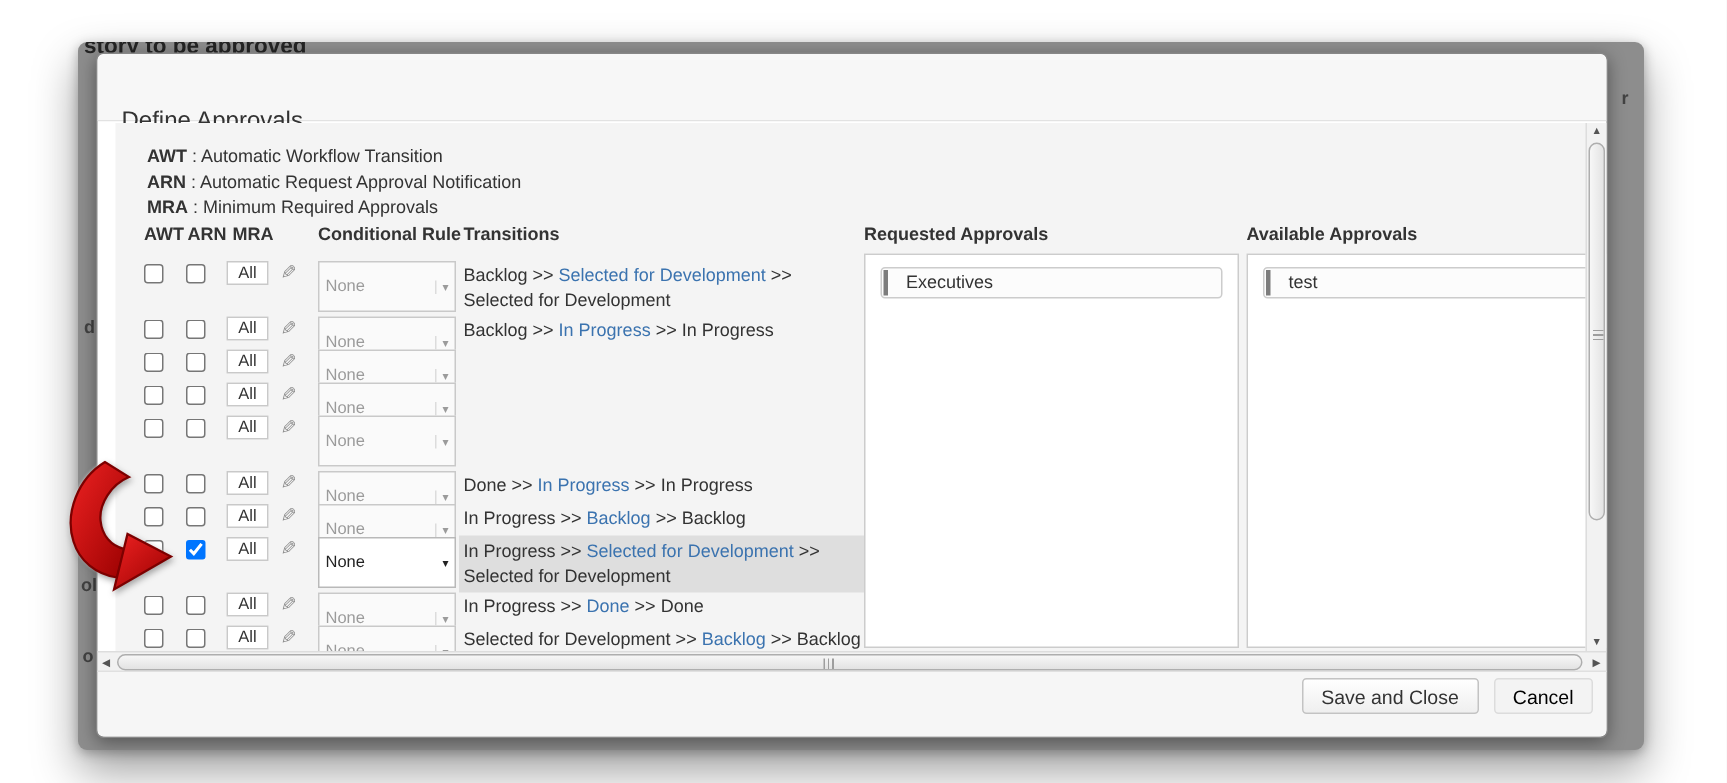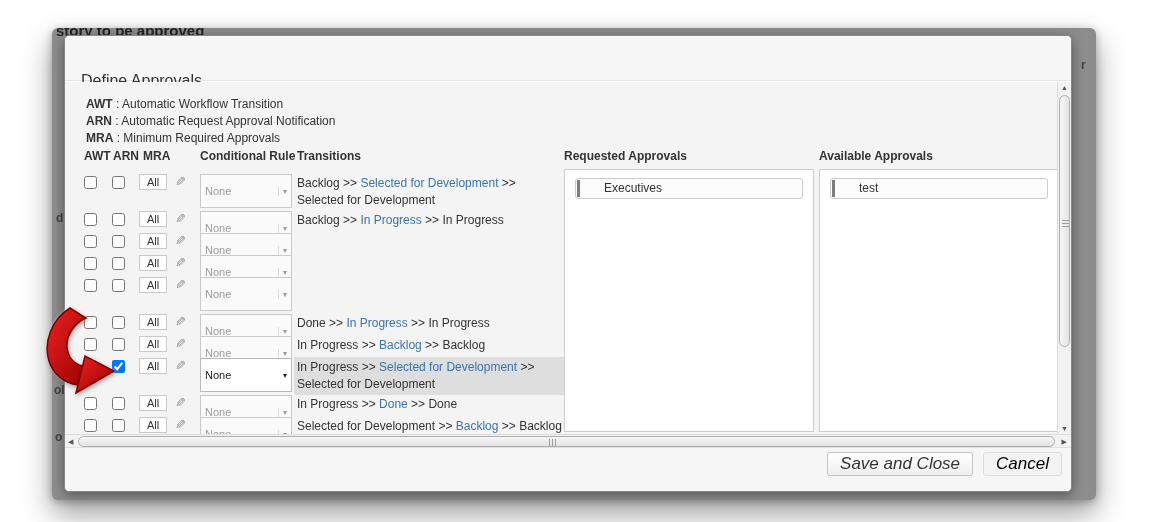"AWT : Automatic Workflow Transition" .content { left: 0 -> 12px }
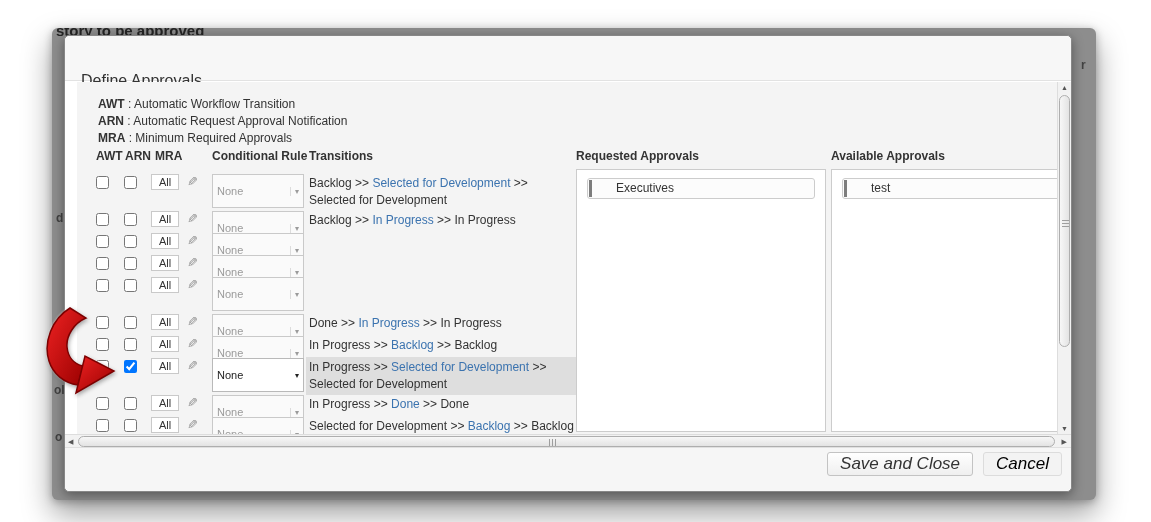"Executives" .chip { padding-left: 28px -> 16px }
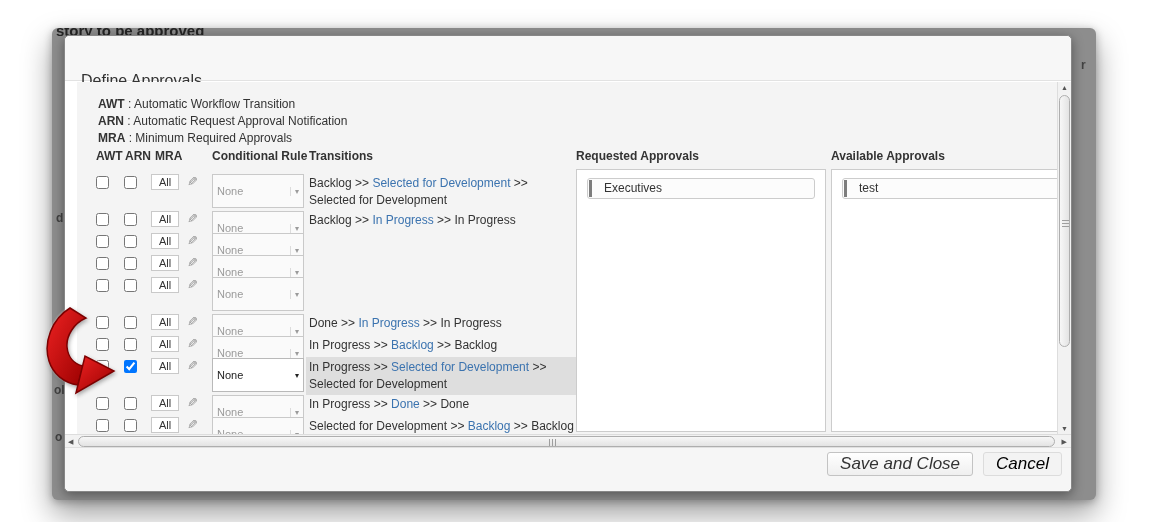"Save and Close" .btn { font-size: 17px -> 13px; font-style: italic -> none }
